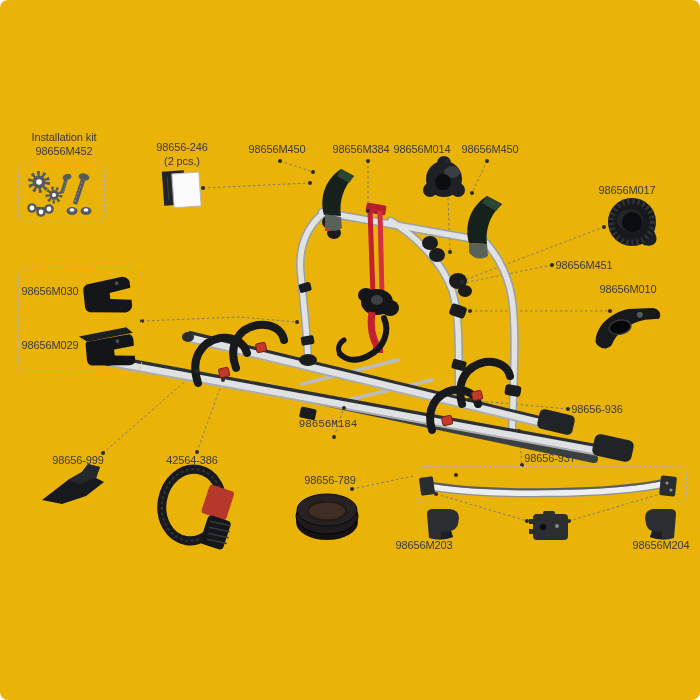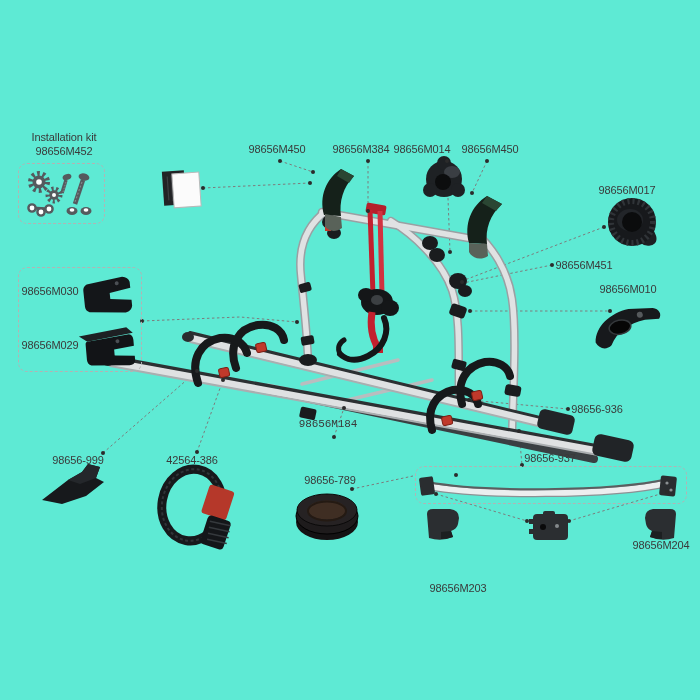"Installation kit" .stage { background: #5eead4 -> #eab308; border-radius: none -> 8px }
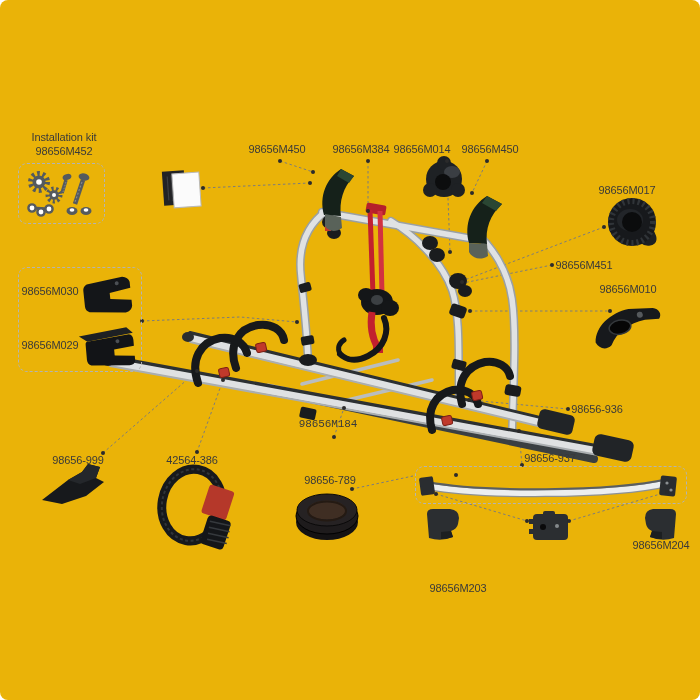"98656-246" div.lbl { html: none -> <div> <span>98656-246</span> <span>(2 pcs.)</span> </div> }
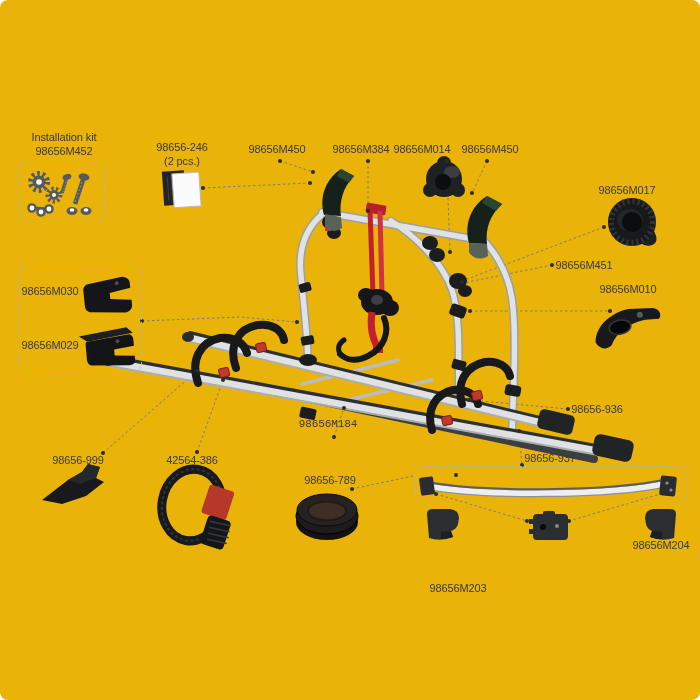"98656M203" div.lbl { left: 418px -> 384px; margin-top: 43px -> none }
